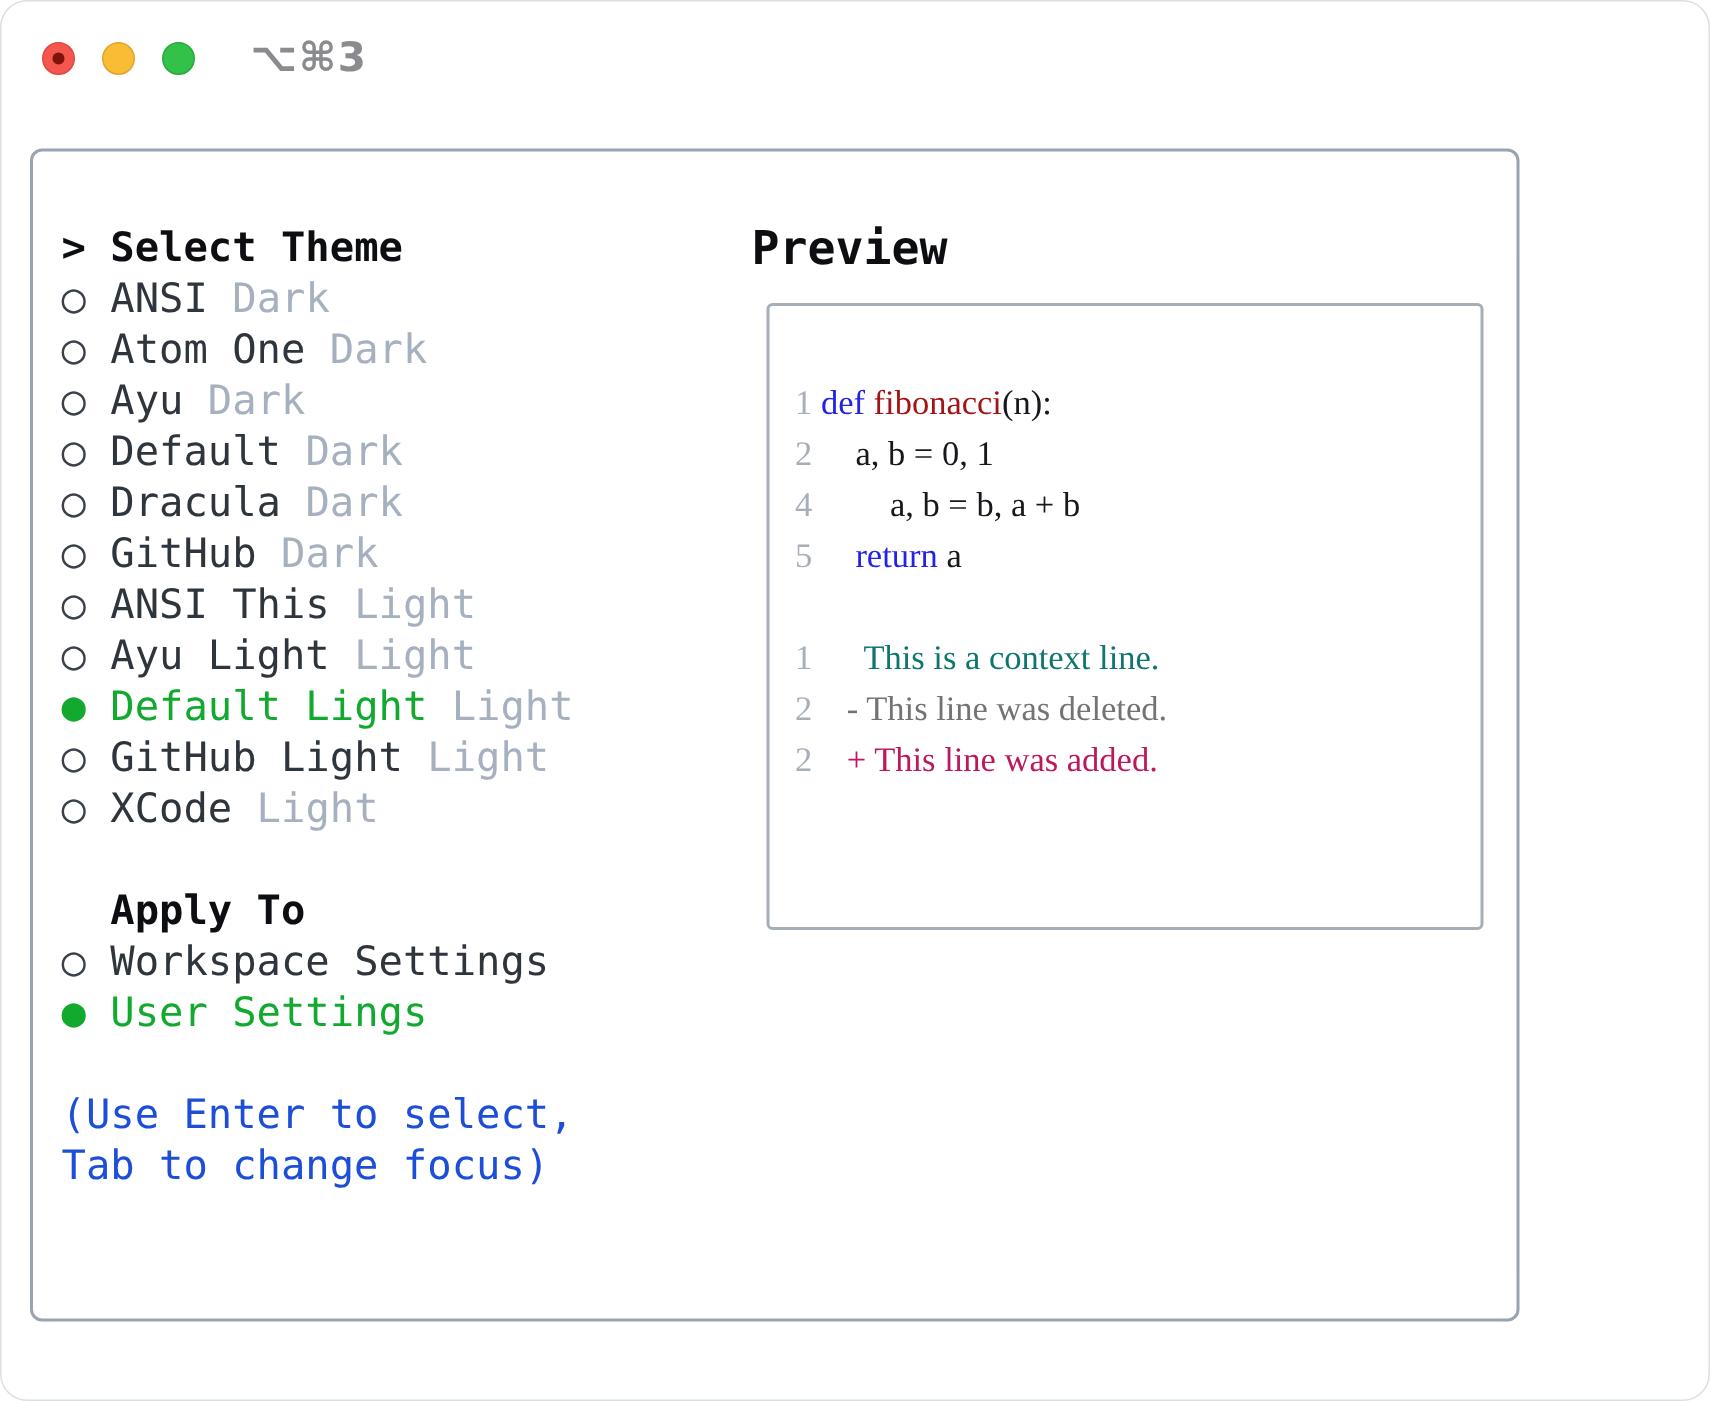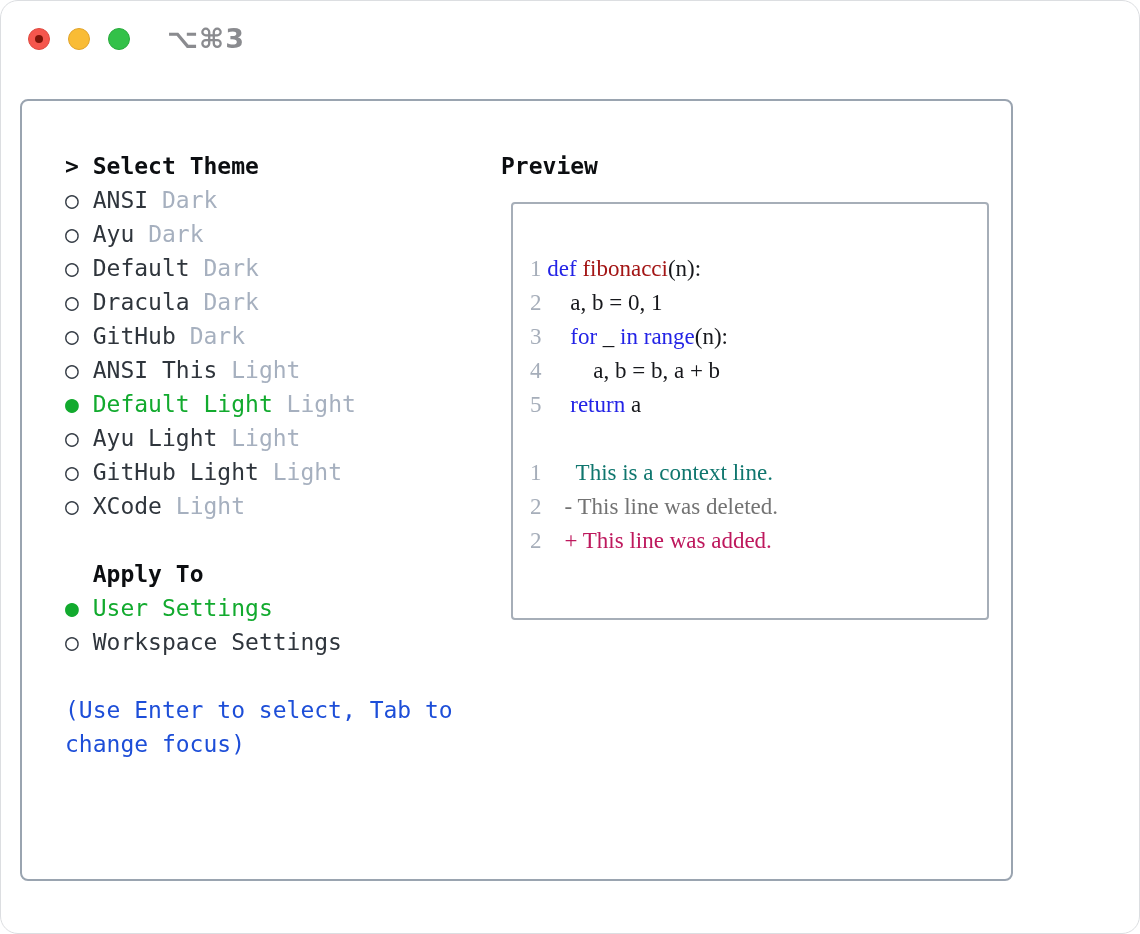"> Select Theme" .col-left { font-size: 23px -> 27px; margin-left: 24px -> none }
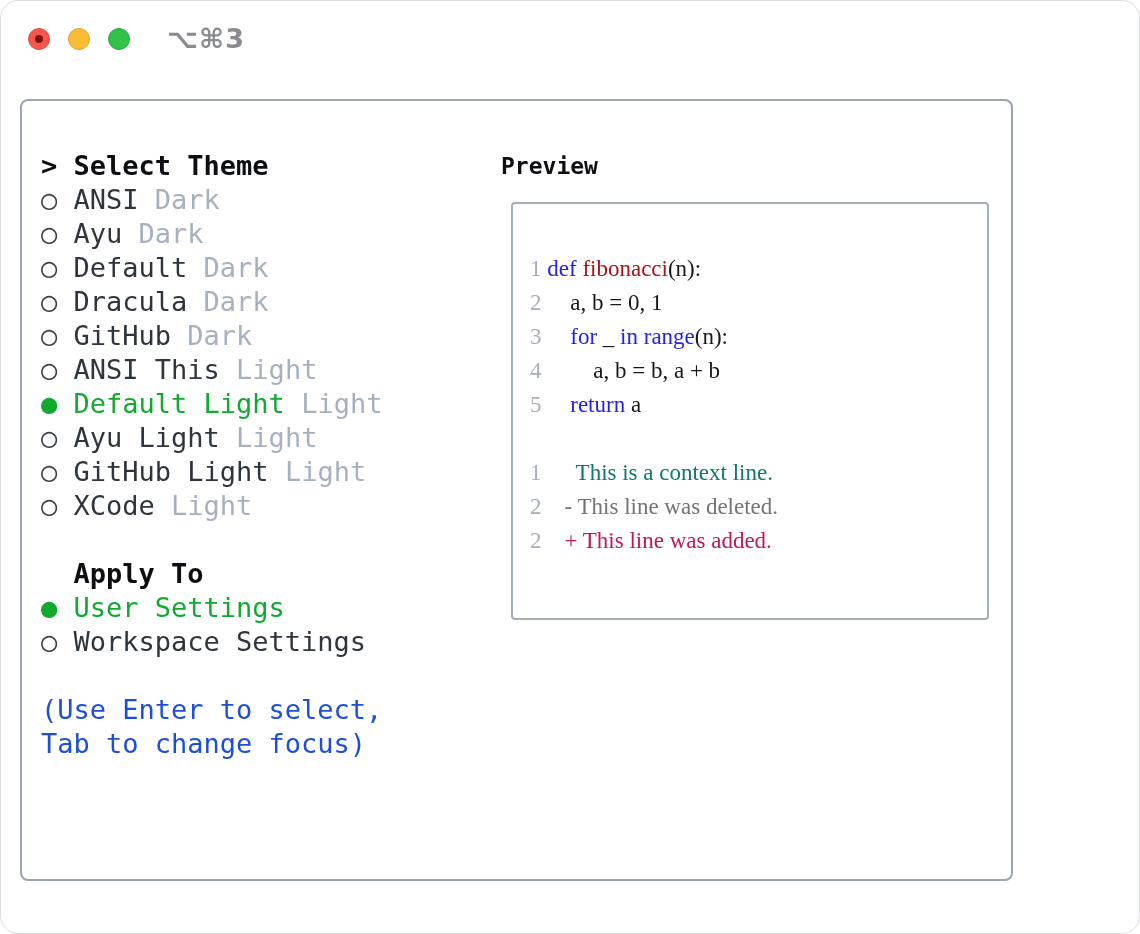"Preview" .preview-hdr { font-size: 23px -> 31px }
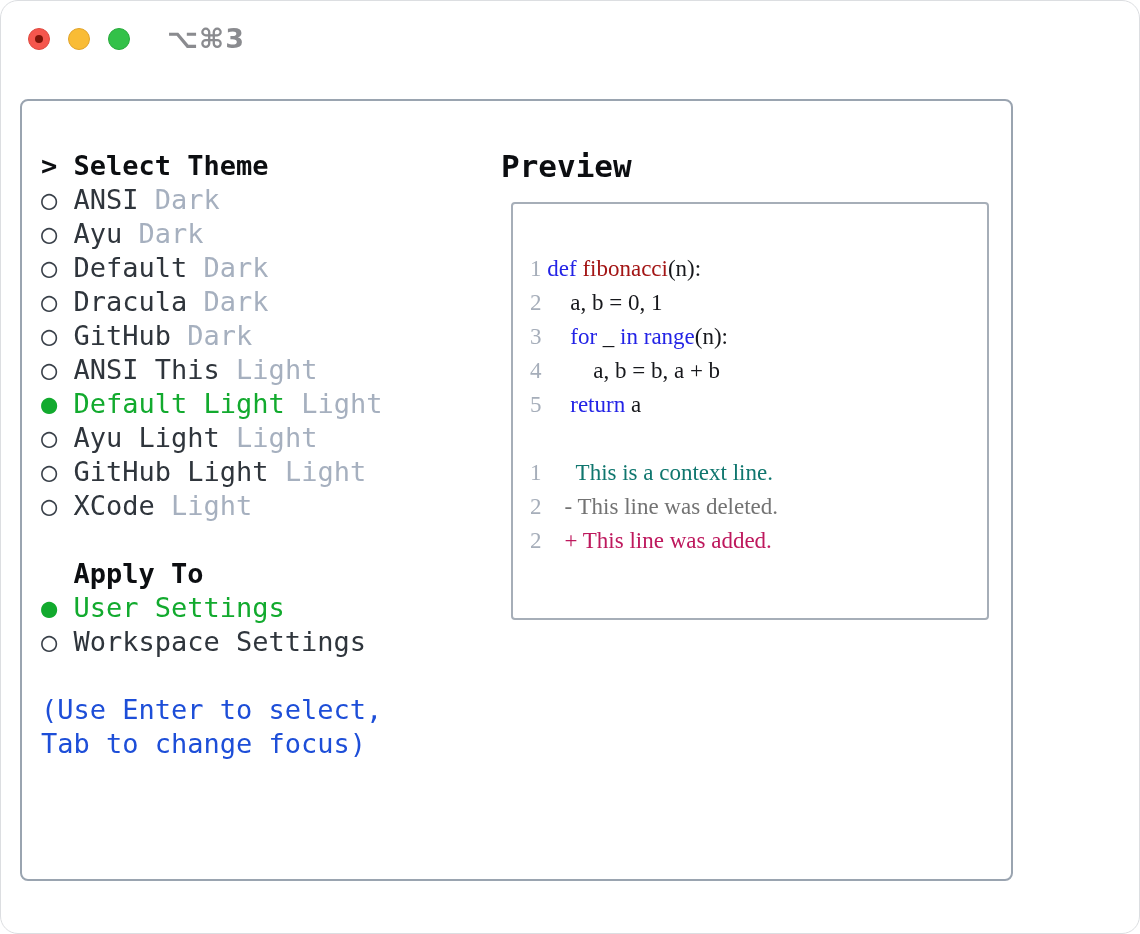"○ Atom One Dark" div.row { html: none -> <div><span>○</span> <span>Atom One</span> <span>Dark</span></div> }
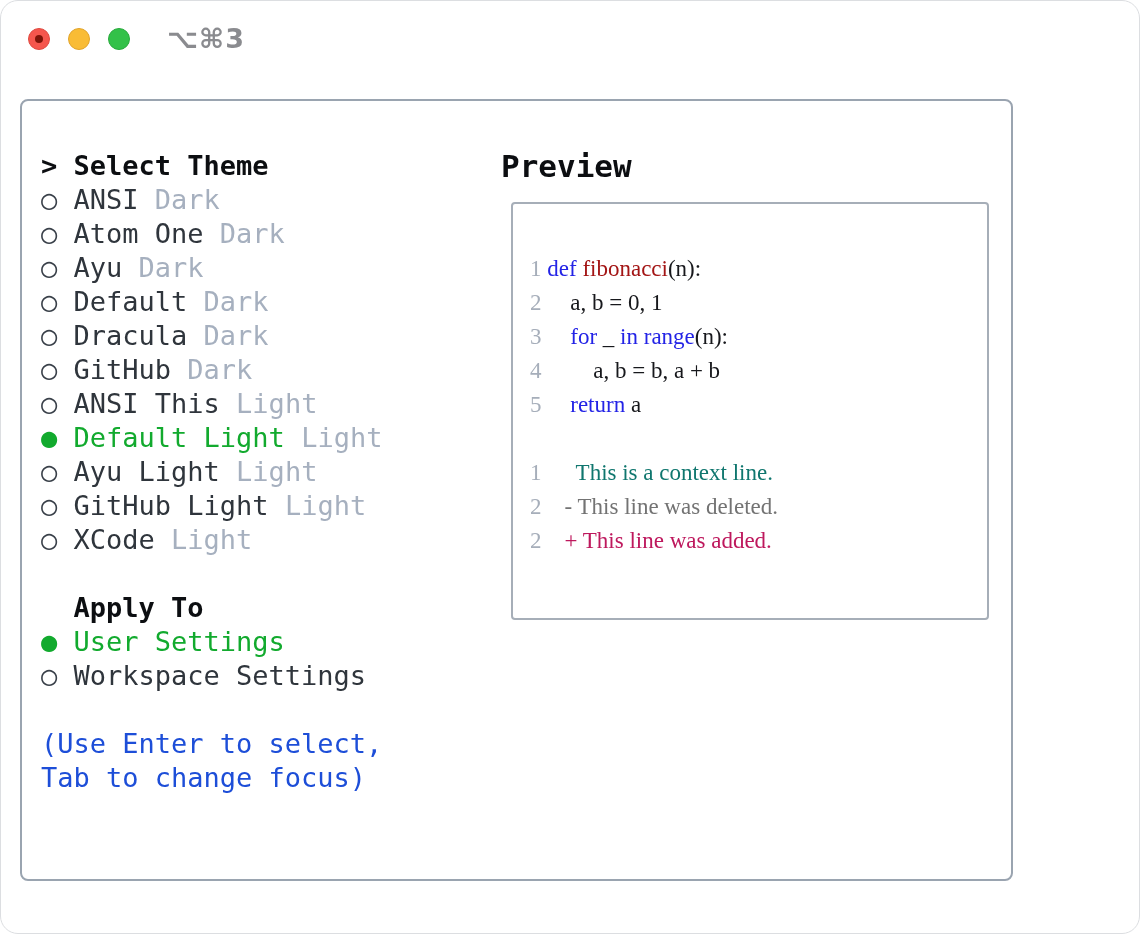"3 for _ in range(n):" div.pline { html: <div><span>3</span><span> </span><span>for</span><span> _ </span><span>in</span><span> </span><span>range</span><span>(n):</span></div> -> none }
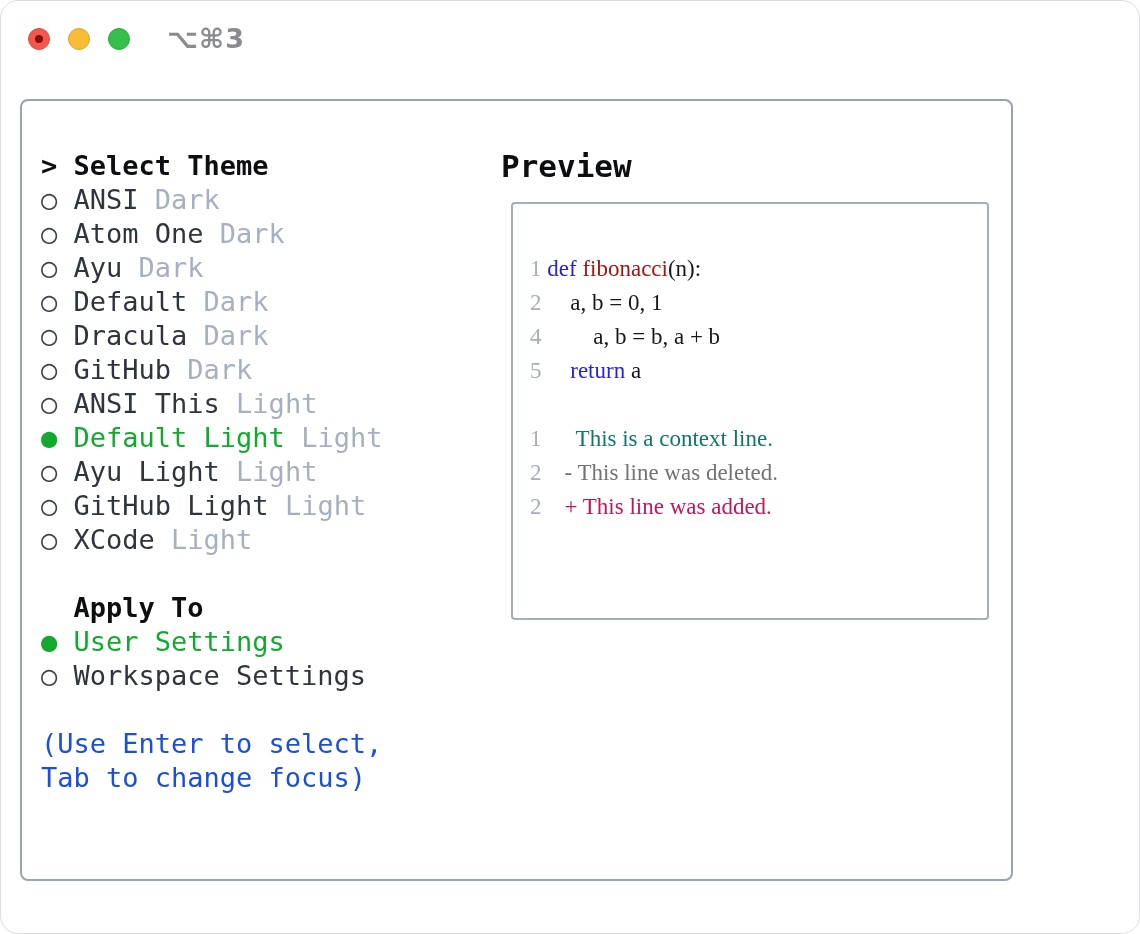"● Default Light Light" div.row { order: before "○ Ayu Light Light" -> after "○ Ayu Light Light" }
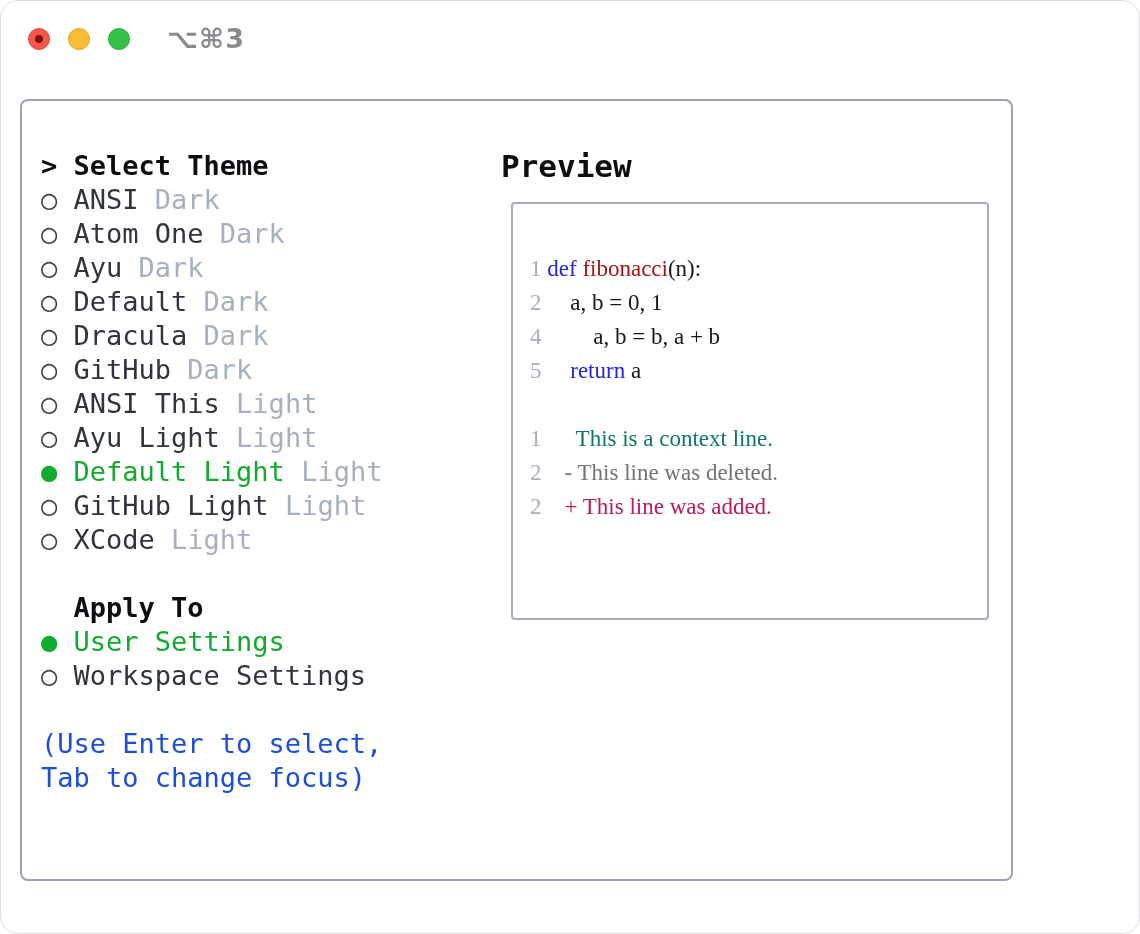"● User Settings" div.row { order: before "○ Workspace Settings" -> after "○ Workspace Settings" }
